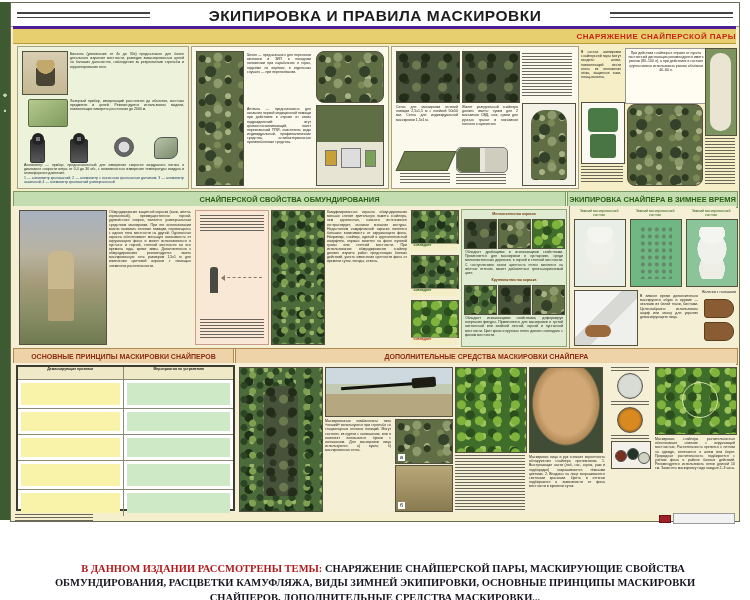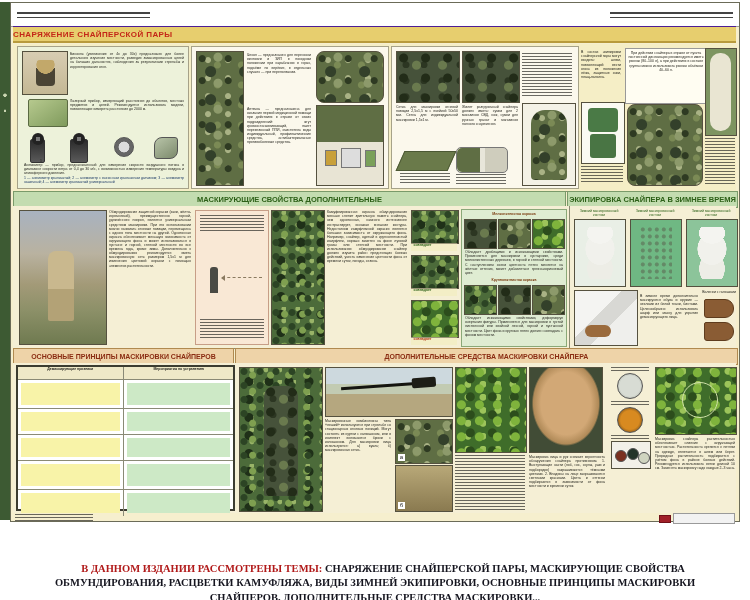"ЭКИПИРОВКА И ПРАВИЛА МАСКИРОВКИ" div.abs { html: none -> <div>ЭКИПИРОВКА И ПРАВИЛА МАСКИРОВКИ</div> }
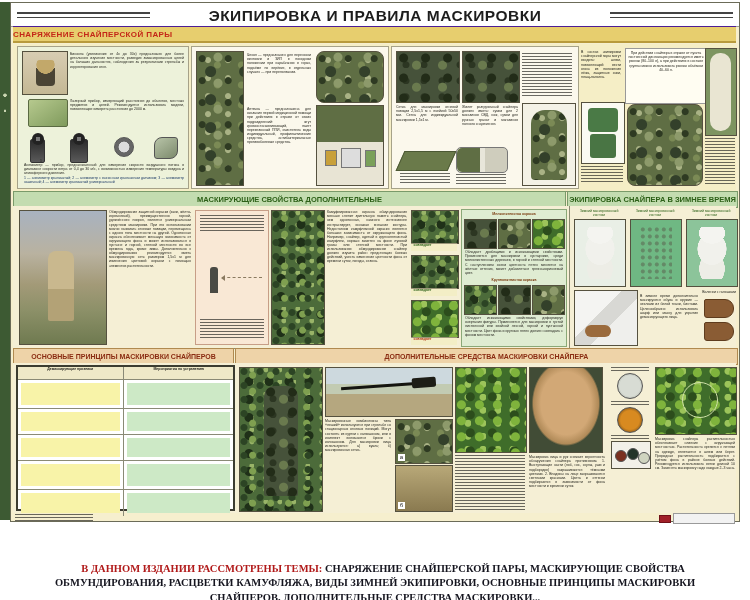"СНАРЯЖЕНИЕ СНАЙПЕРСКОЙ ПАРЫ" .yellowband { border-top: 1px solid #4c1d95 -> 3px solid #4c1d95; justify-content: flex-start -> flex-end }
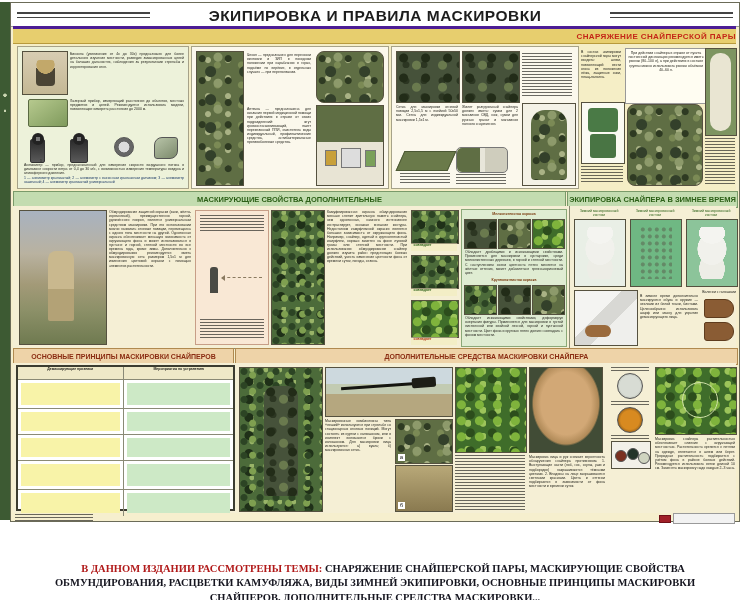"МАСКИРУЮЩИЕ СВОЙСТВА ДОПОЛНИТЕЛЬНЫЕ" span { text: МАСКИРУЮЩИЕ СВОЙСТВА ДОПОЛНИТЕЛЬНЫЕ -> СНАЙПЕРСКОЙ СВОЙСТВА ОБМУНДИРОВАНИЯ }
